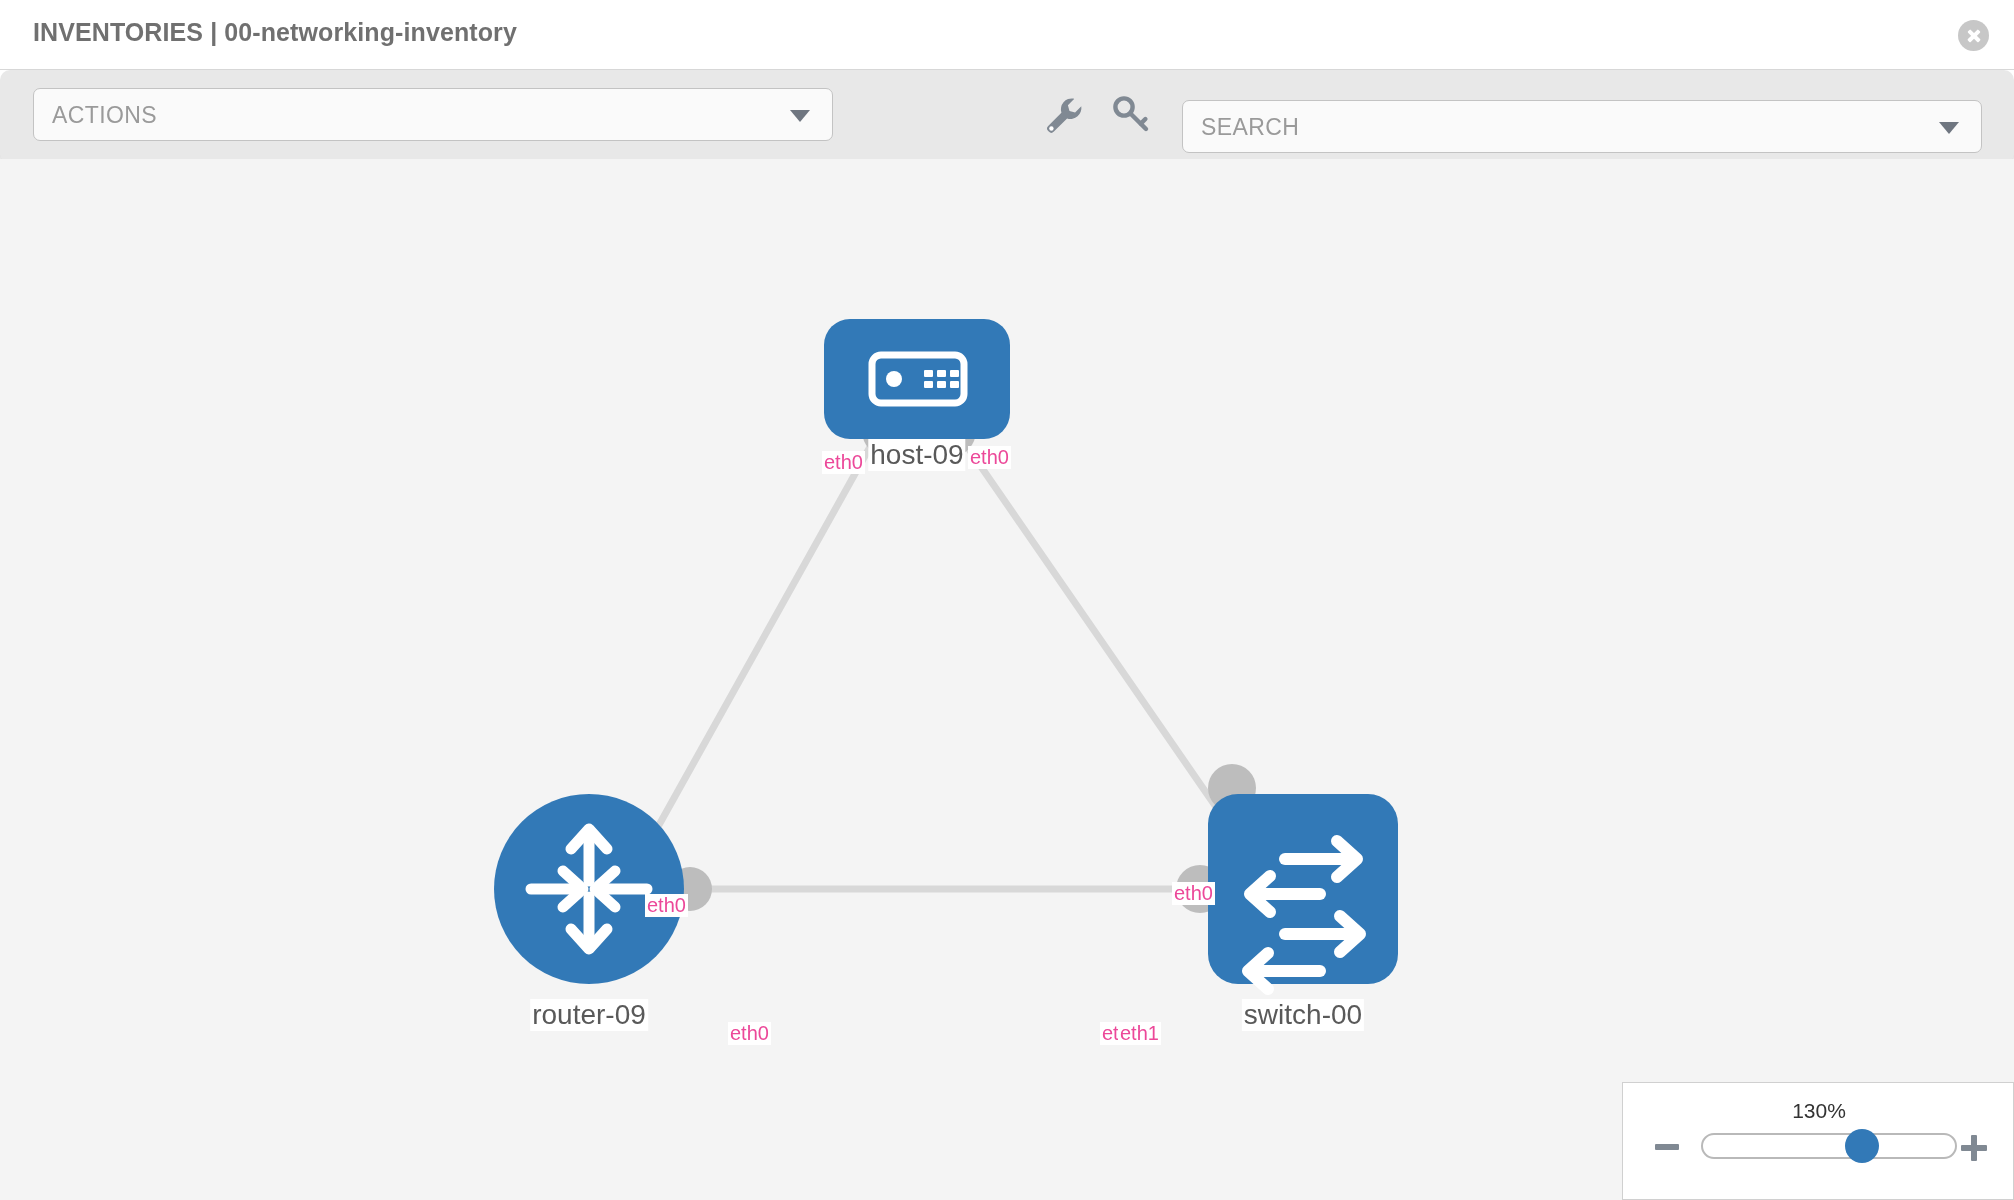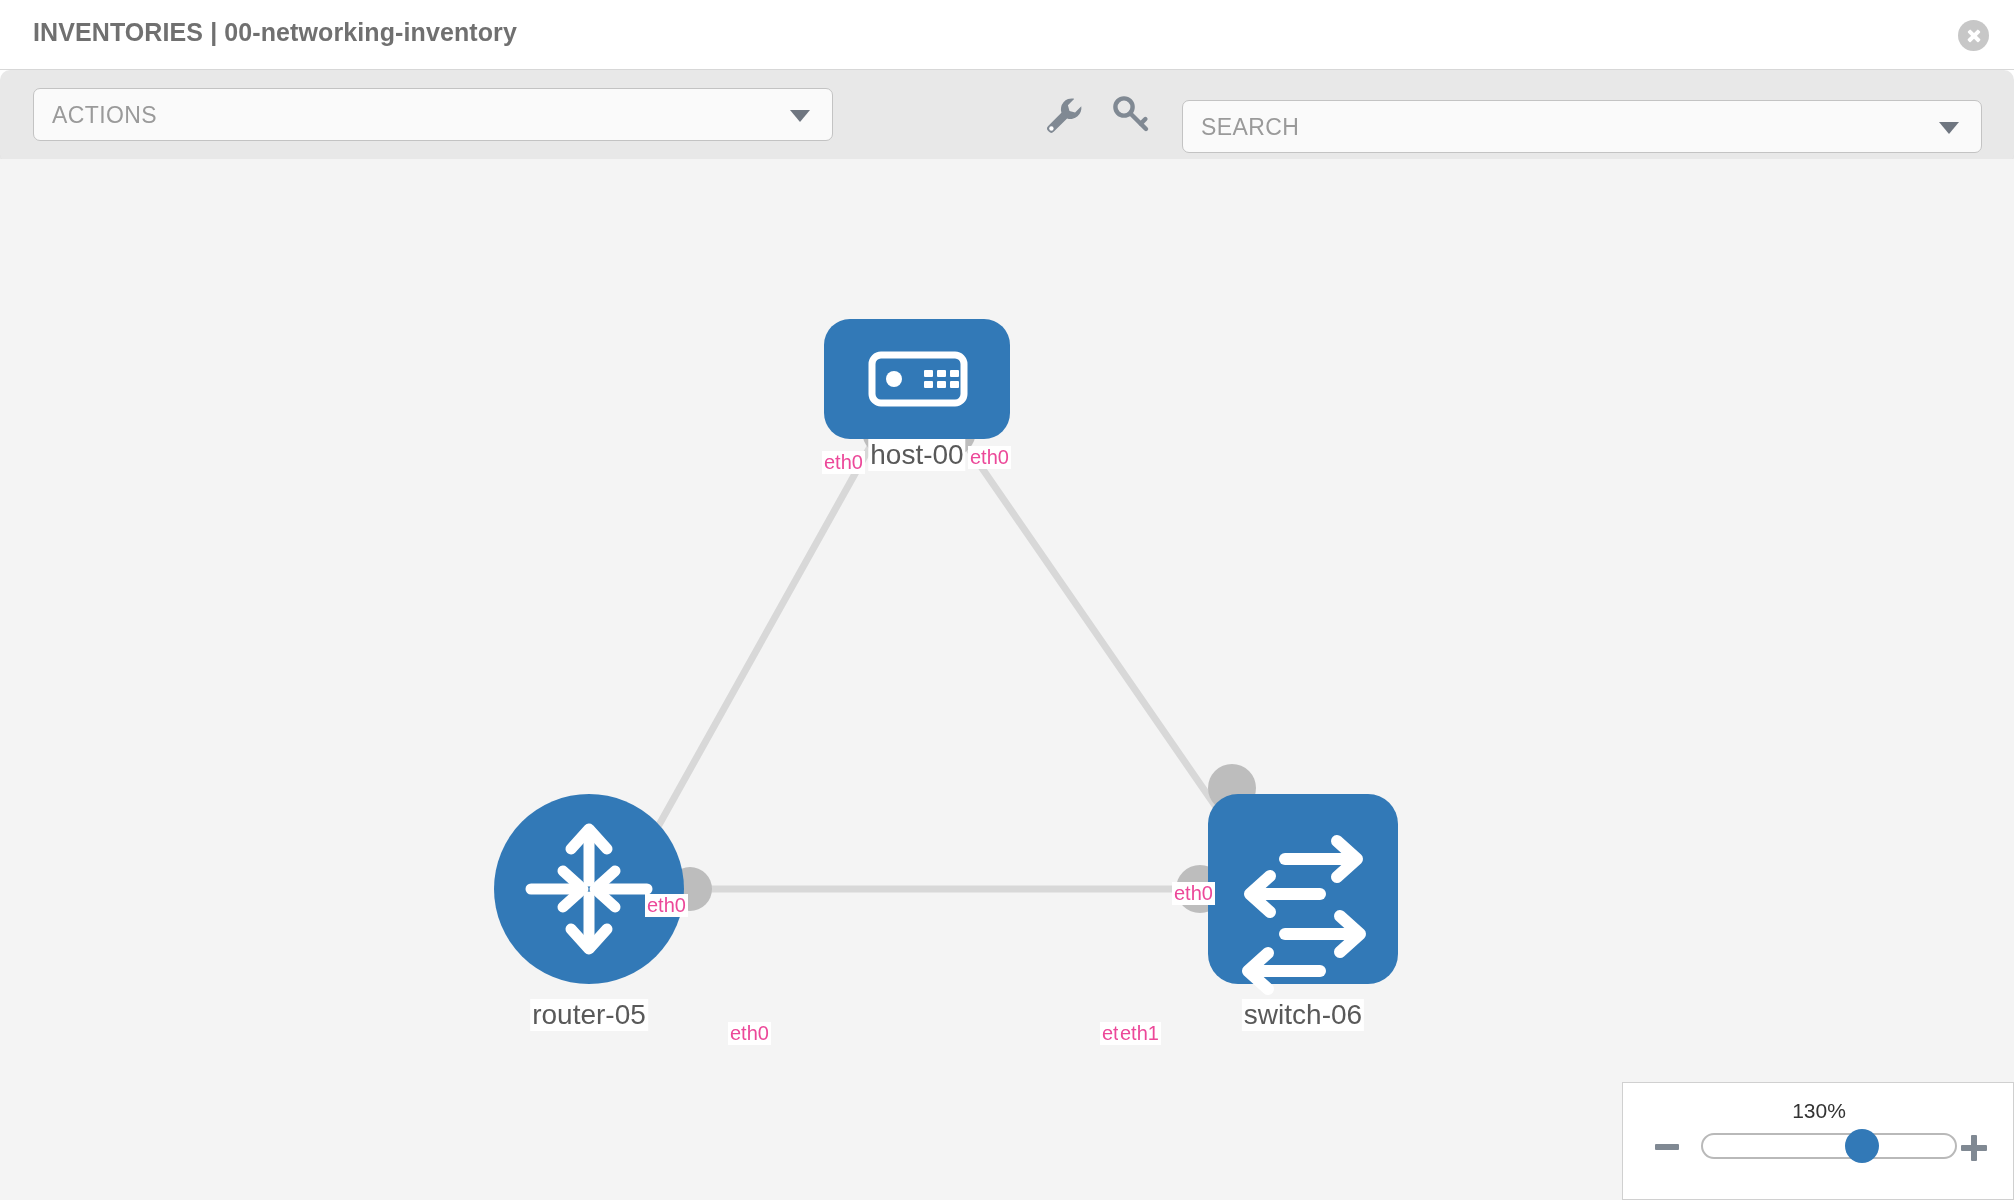"host-00" div.node-label { text: host-00 -> host-09 }
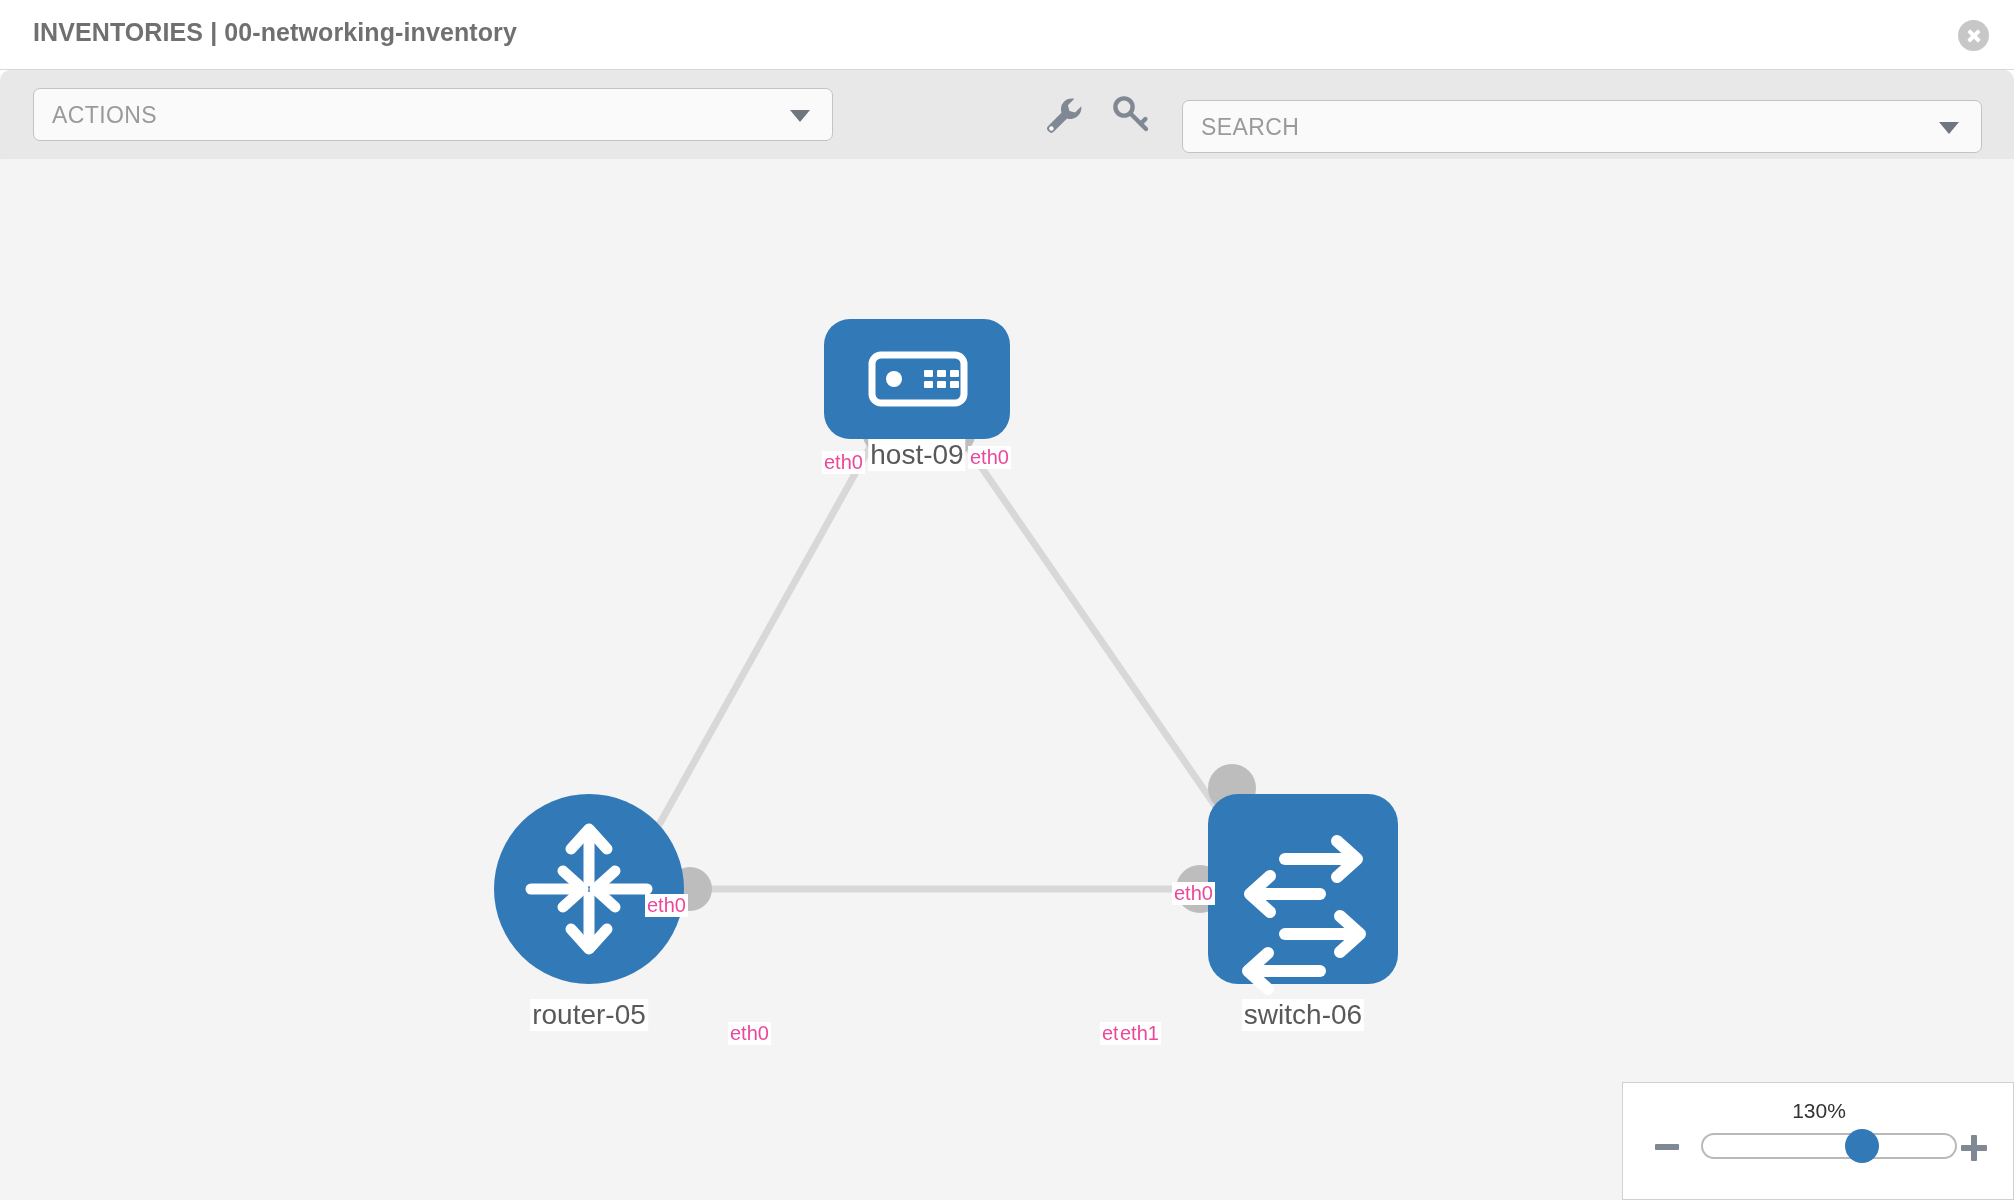"router-05" div.node-label { text: router-05 -> router-09 }
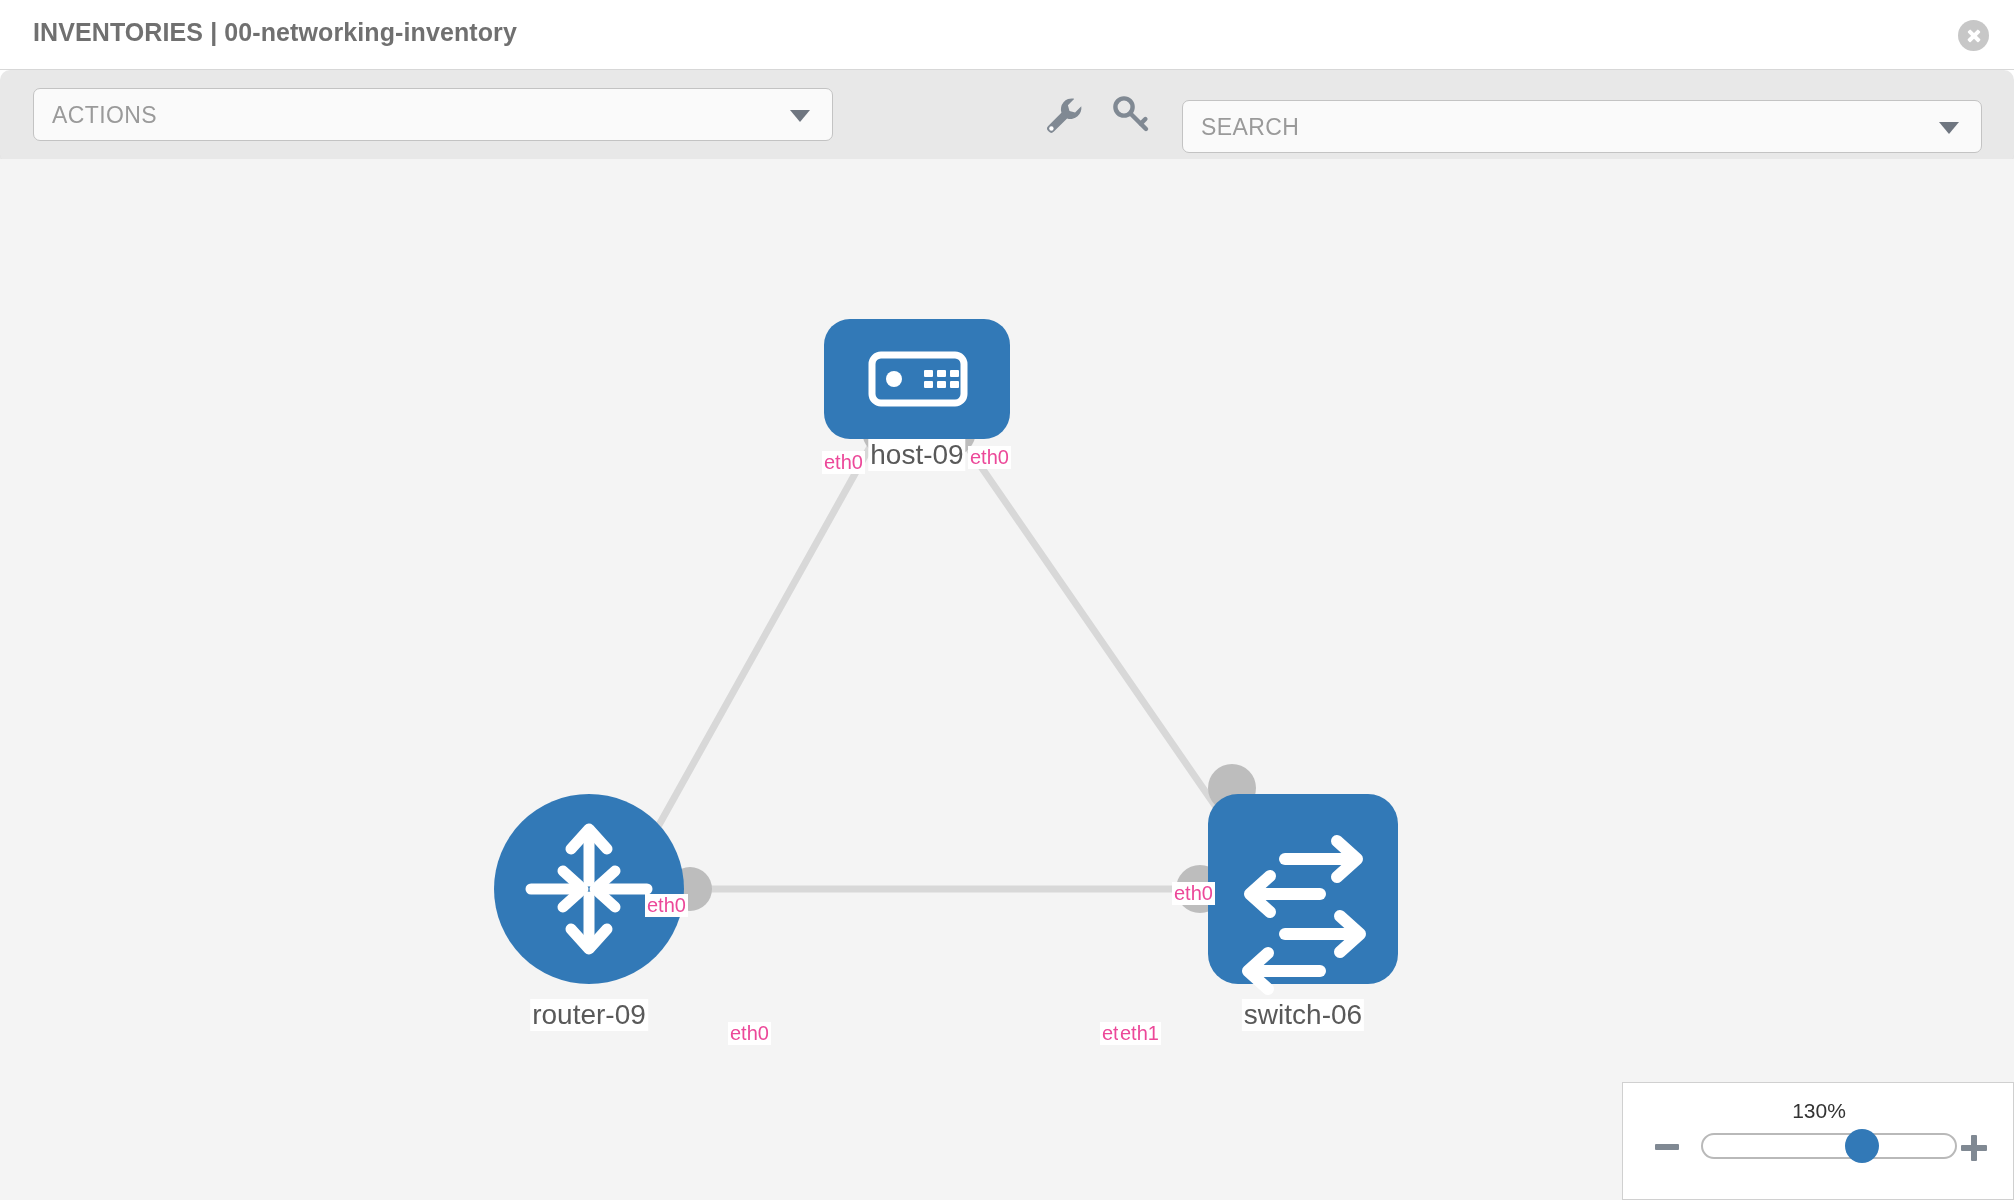"switch-06" div.node-label { text: switch-06 -> switch-00 }
